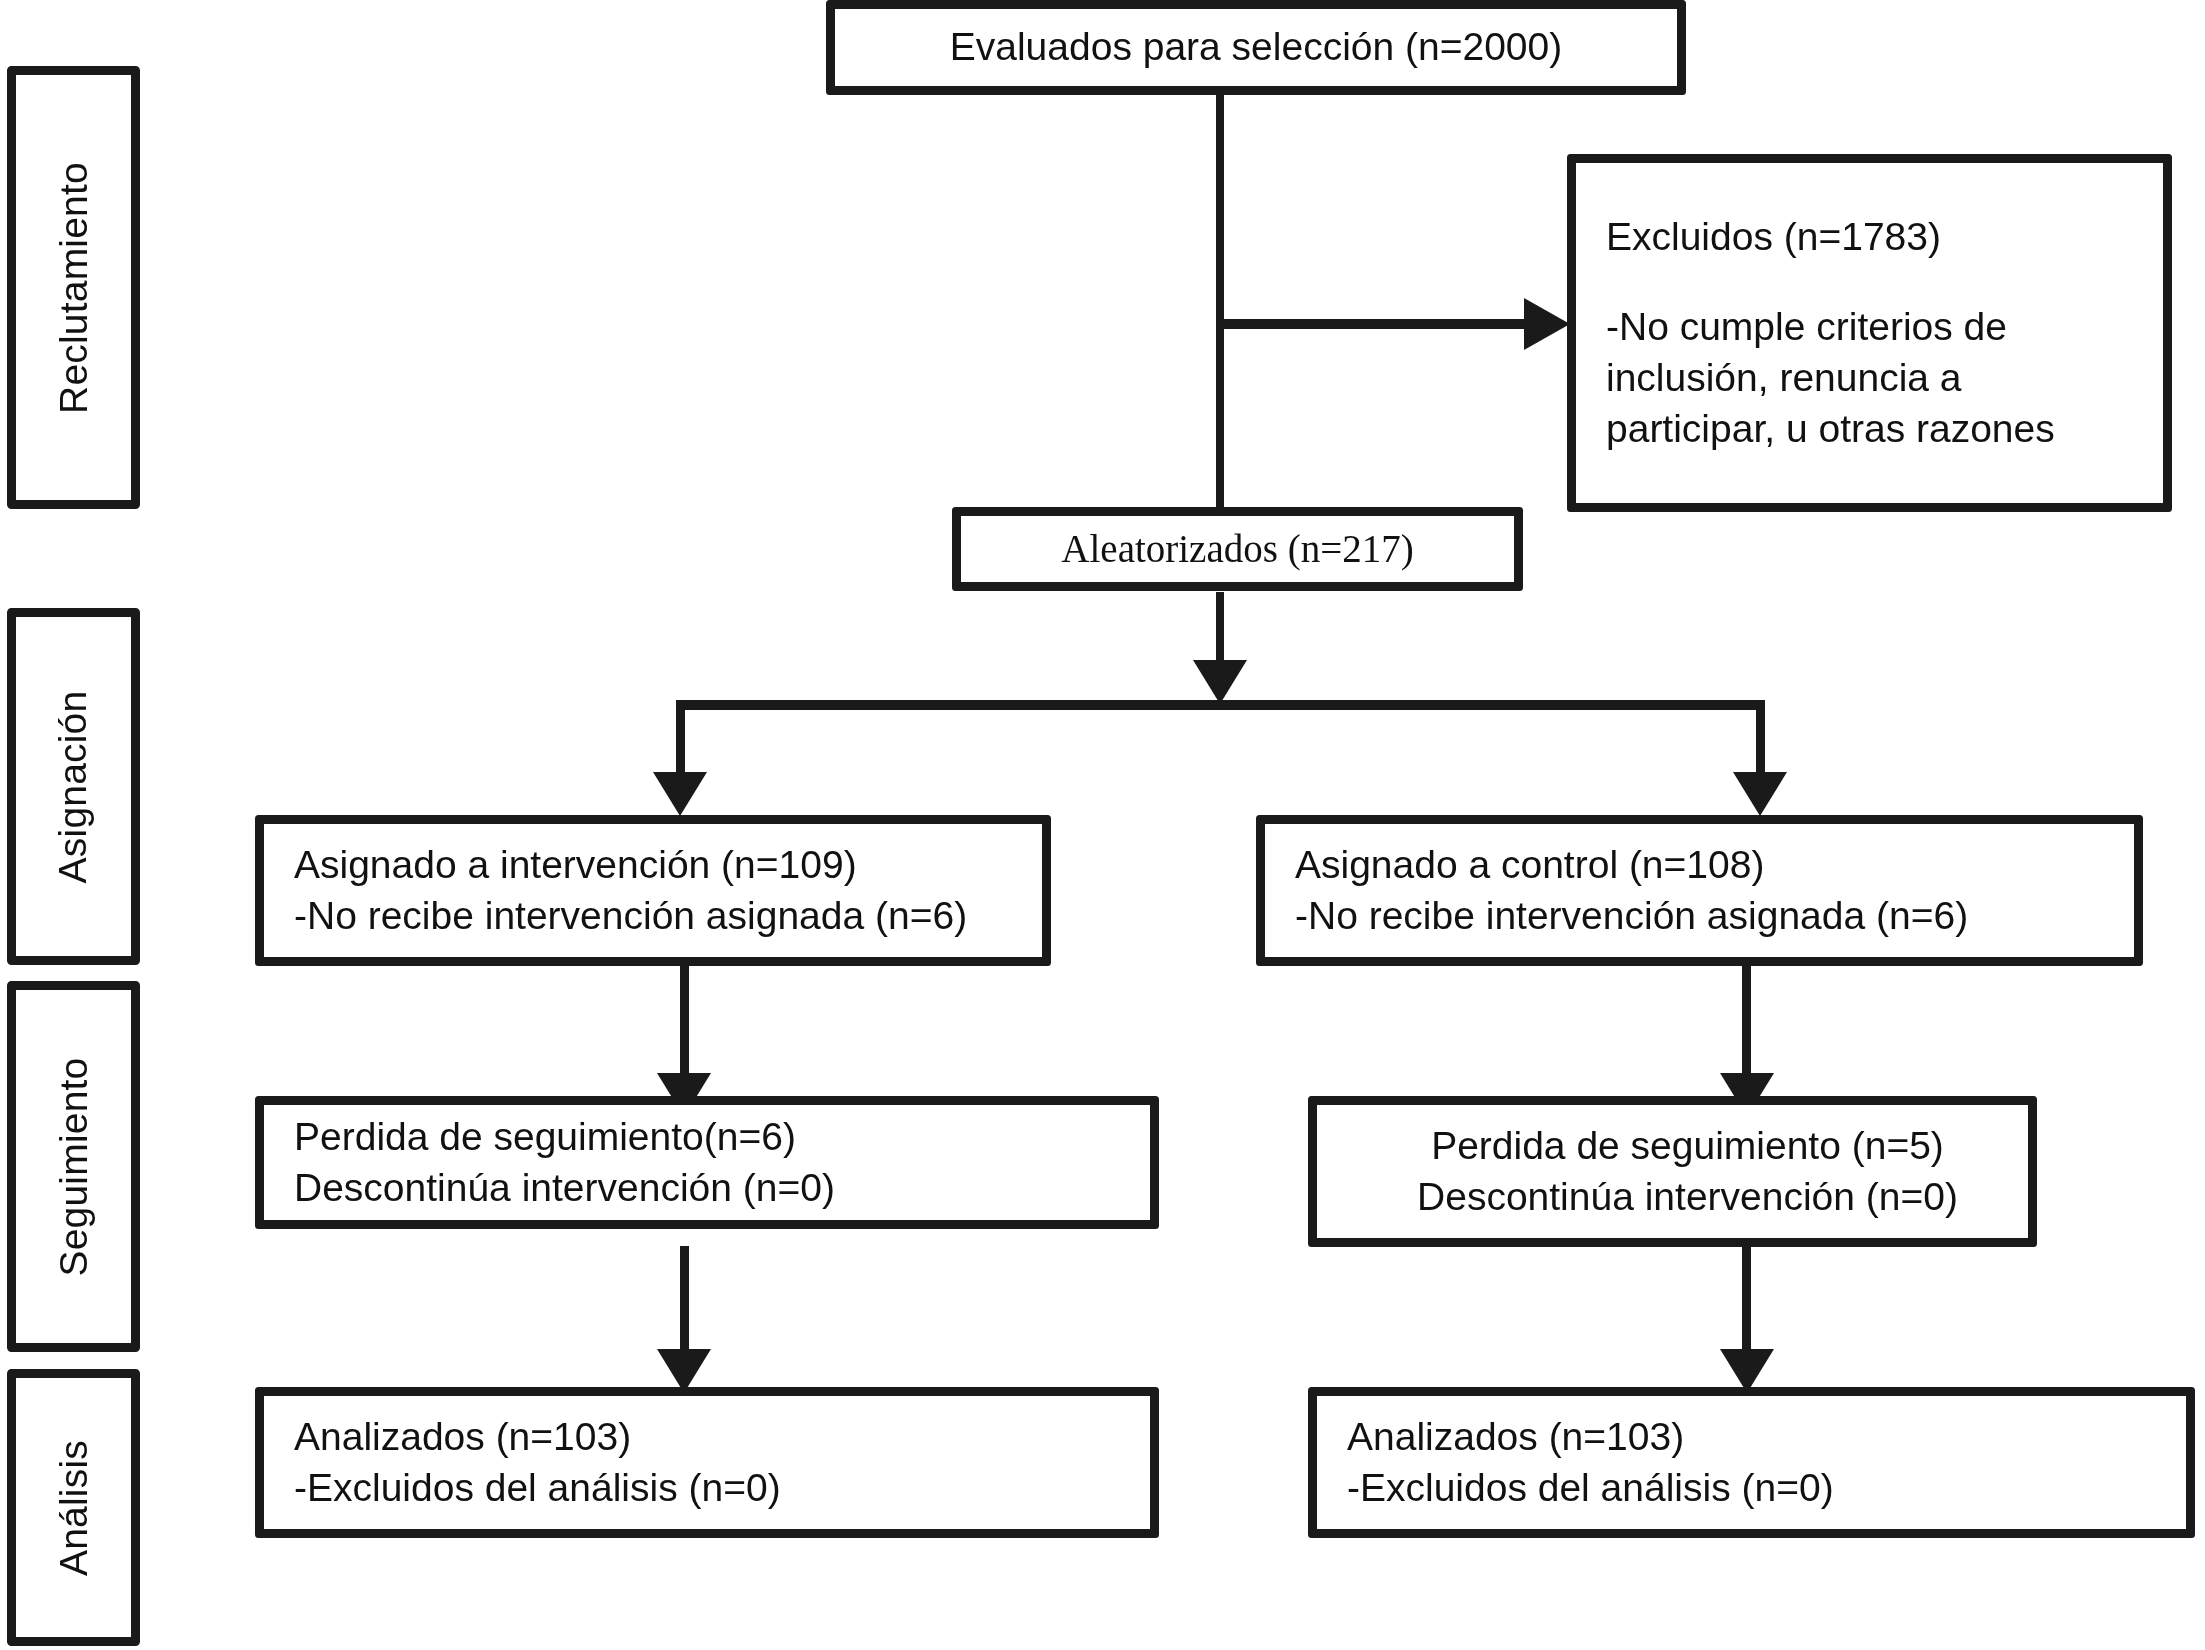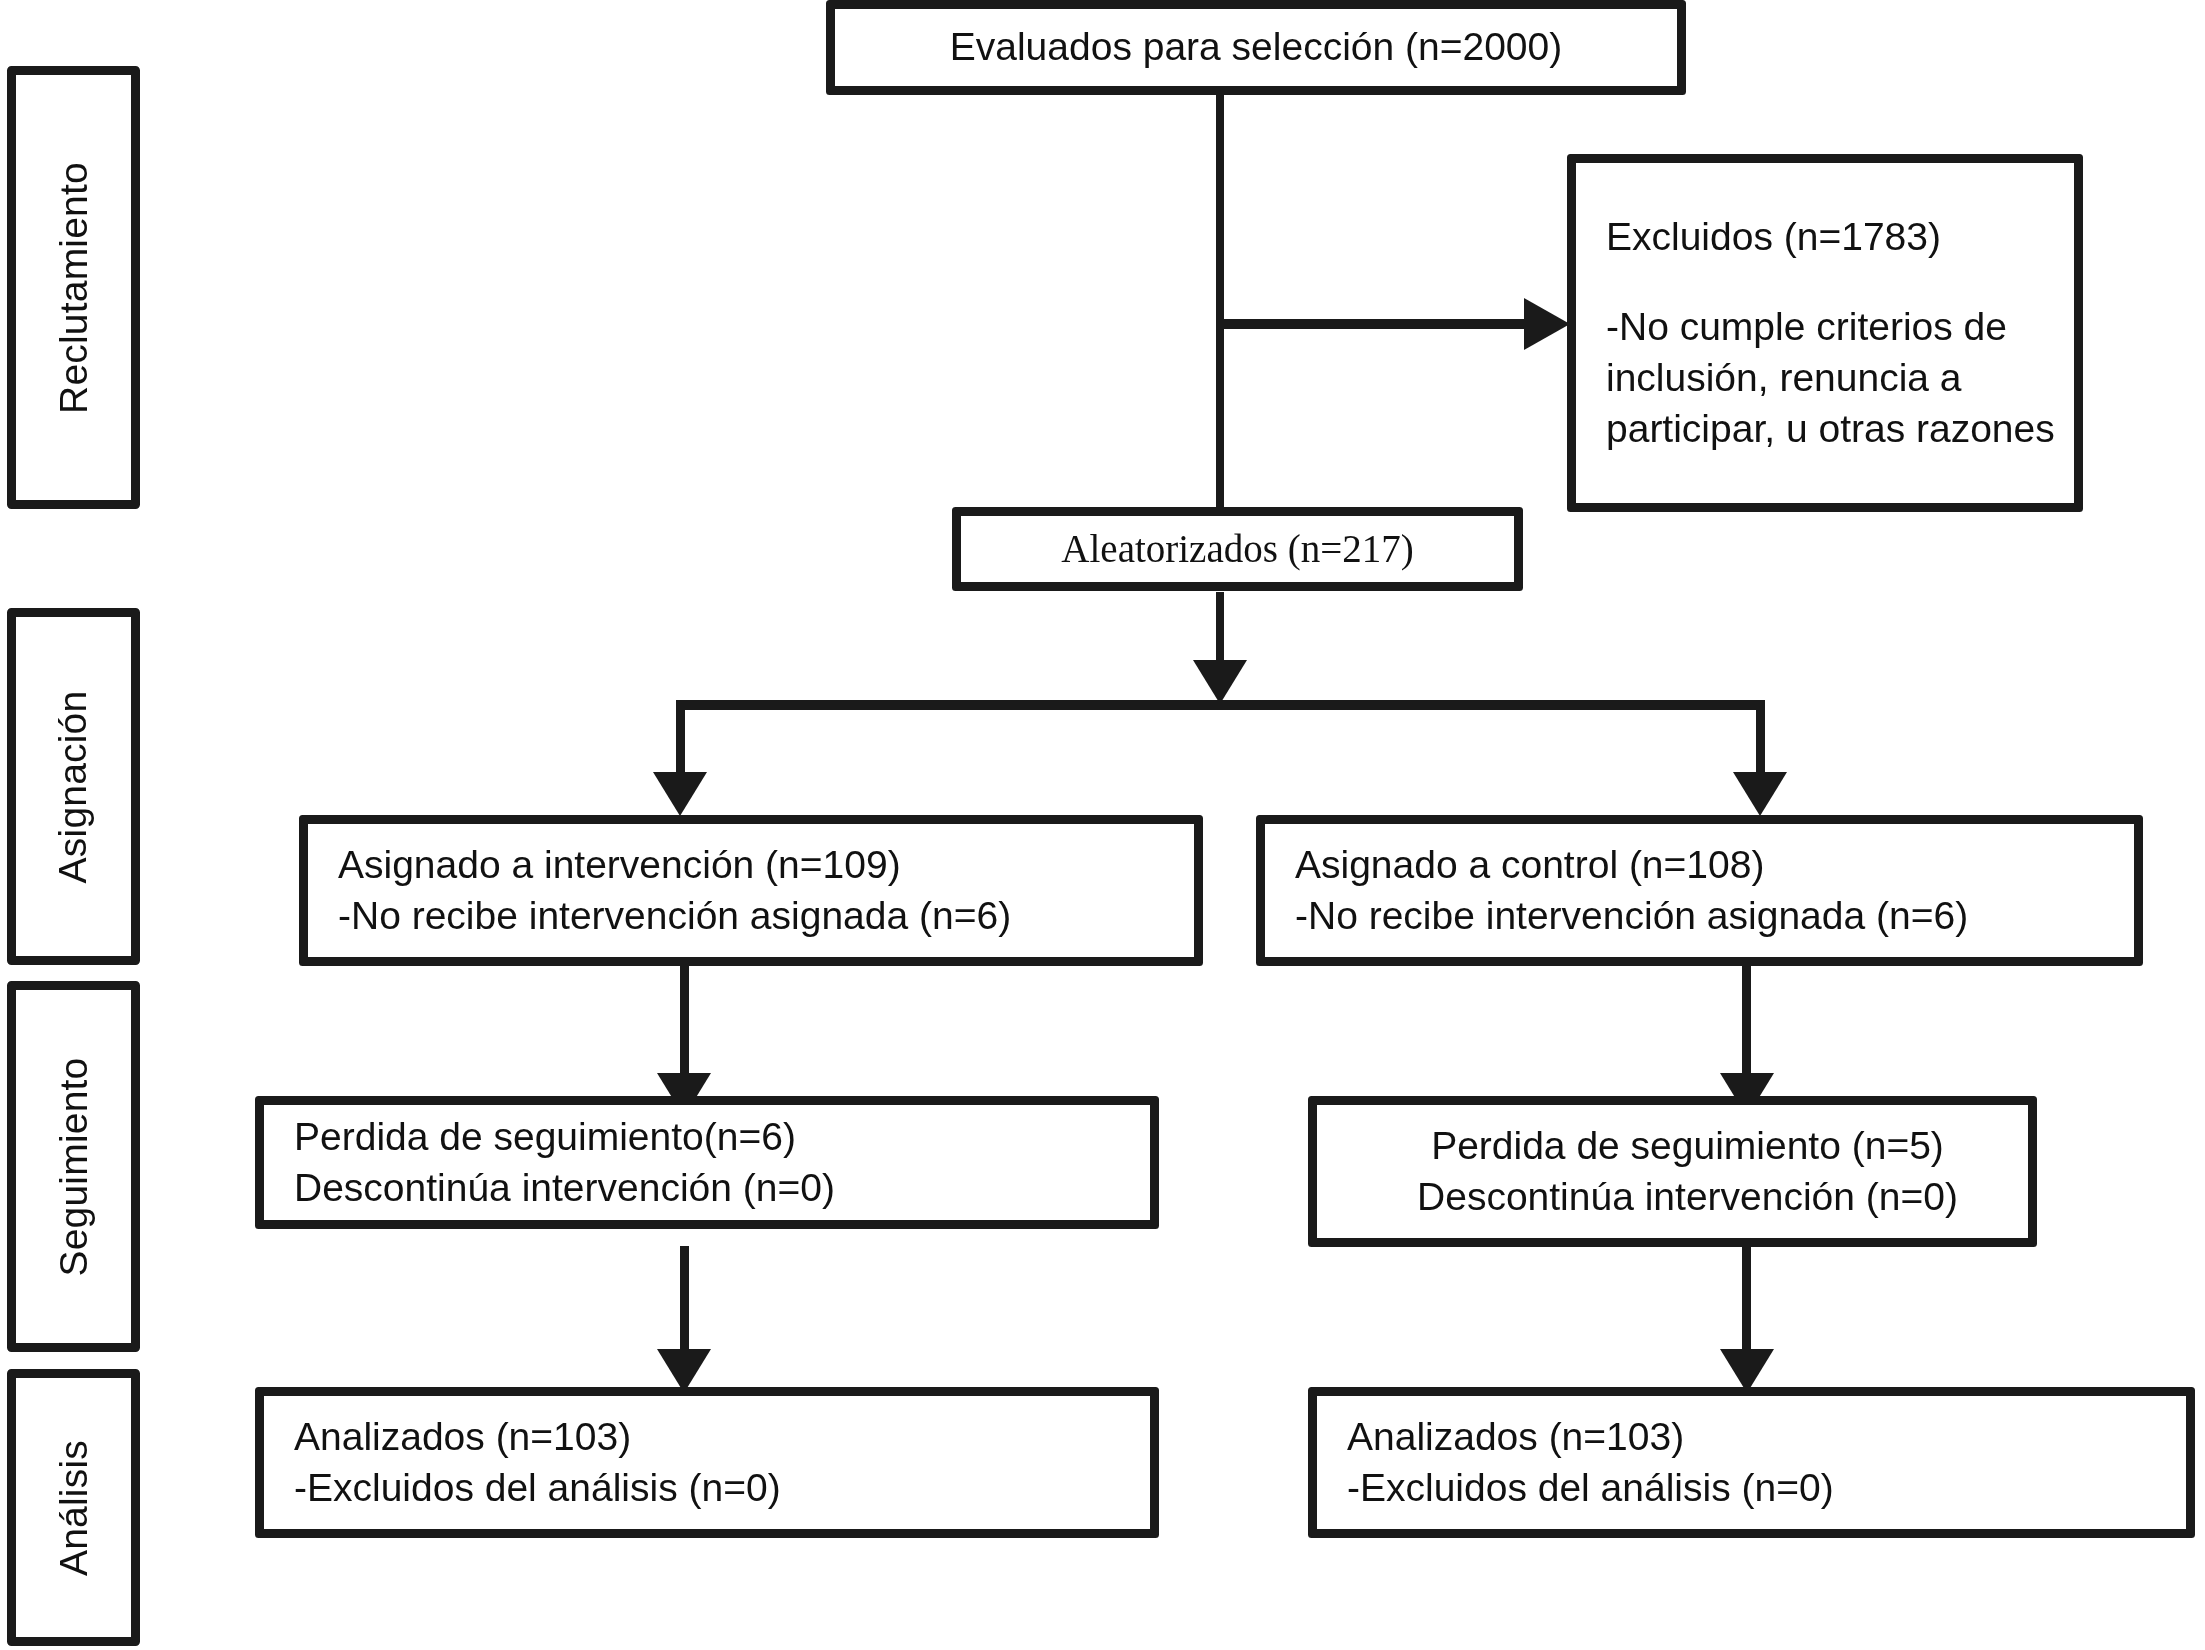"Excluidos (n=1783)" div.node { width: 516px -> 605px }
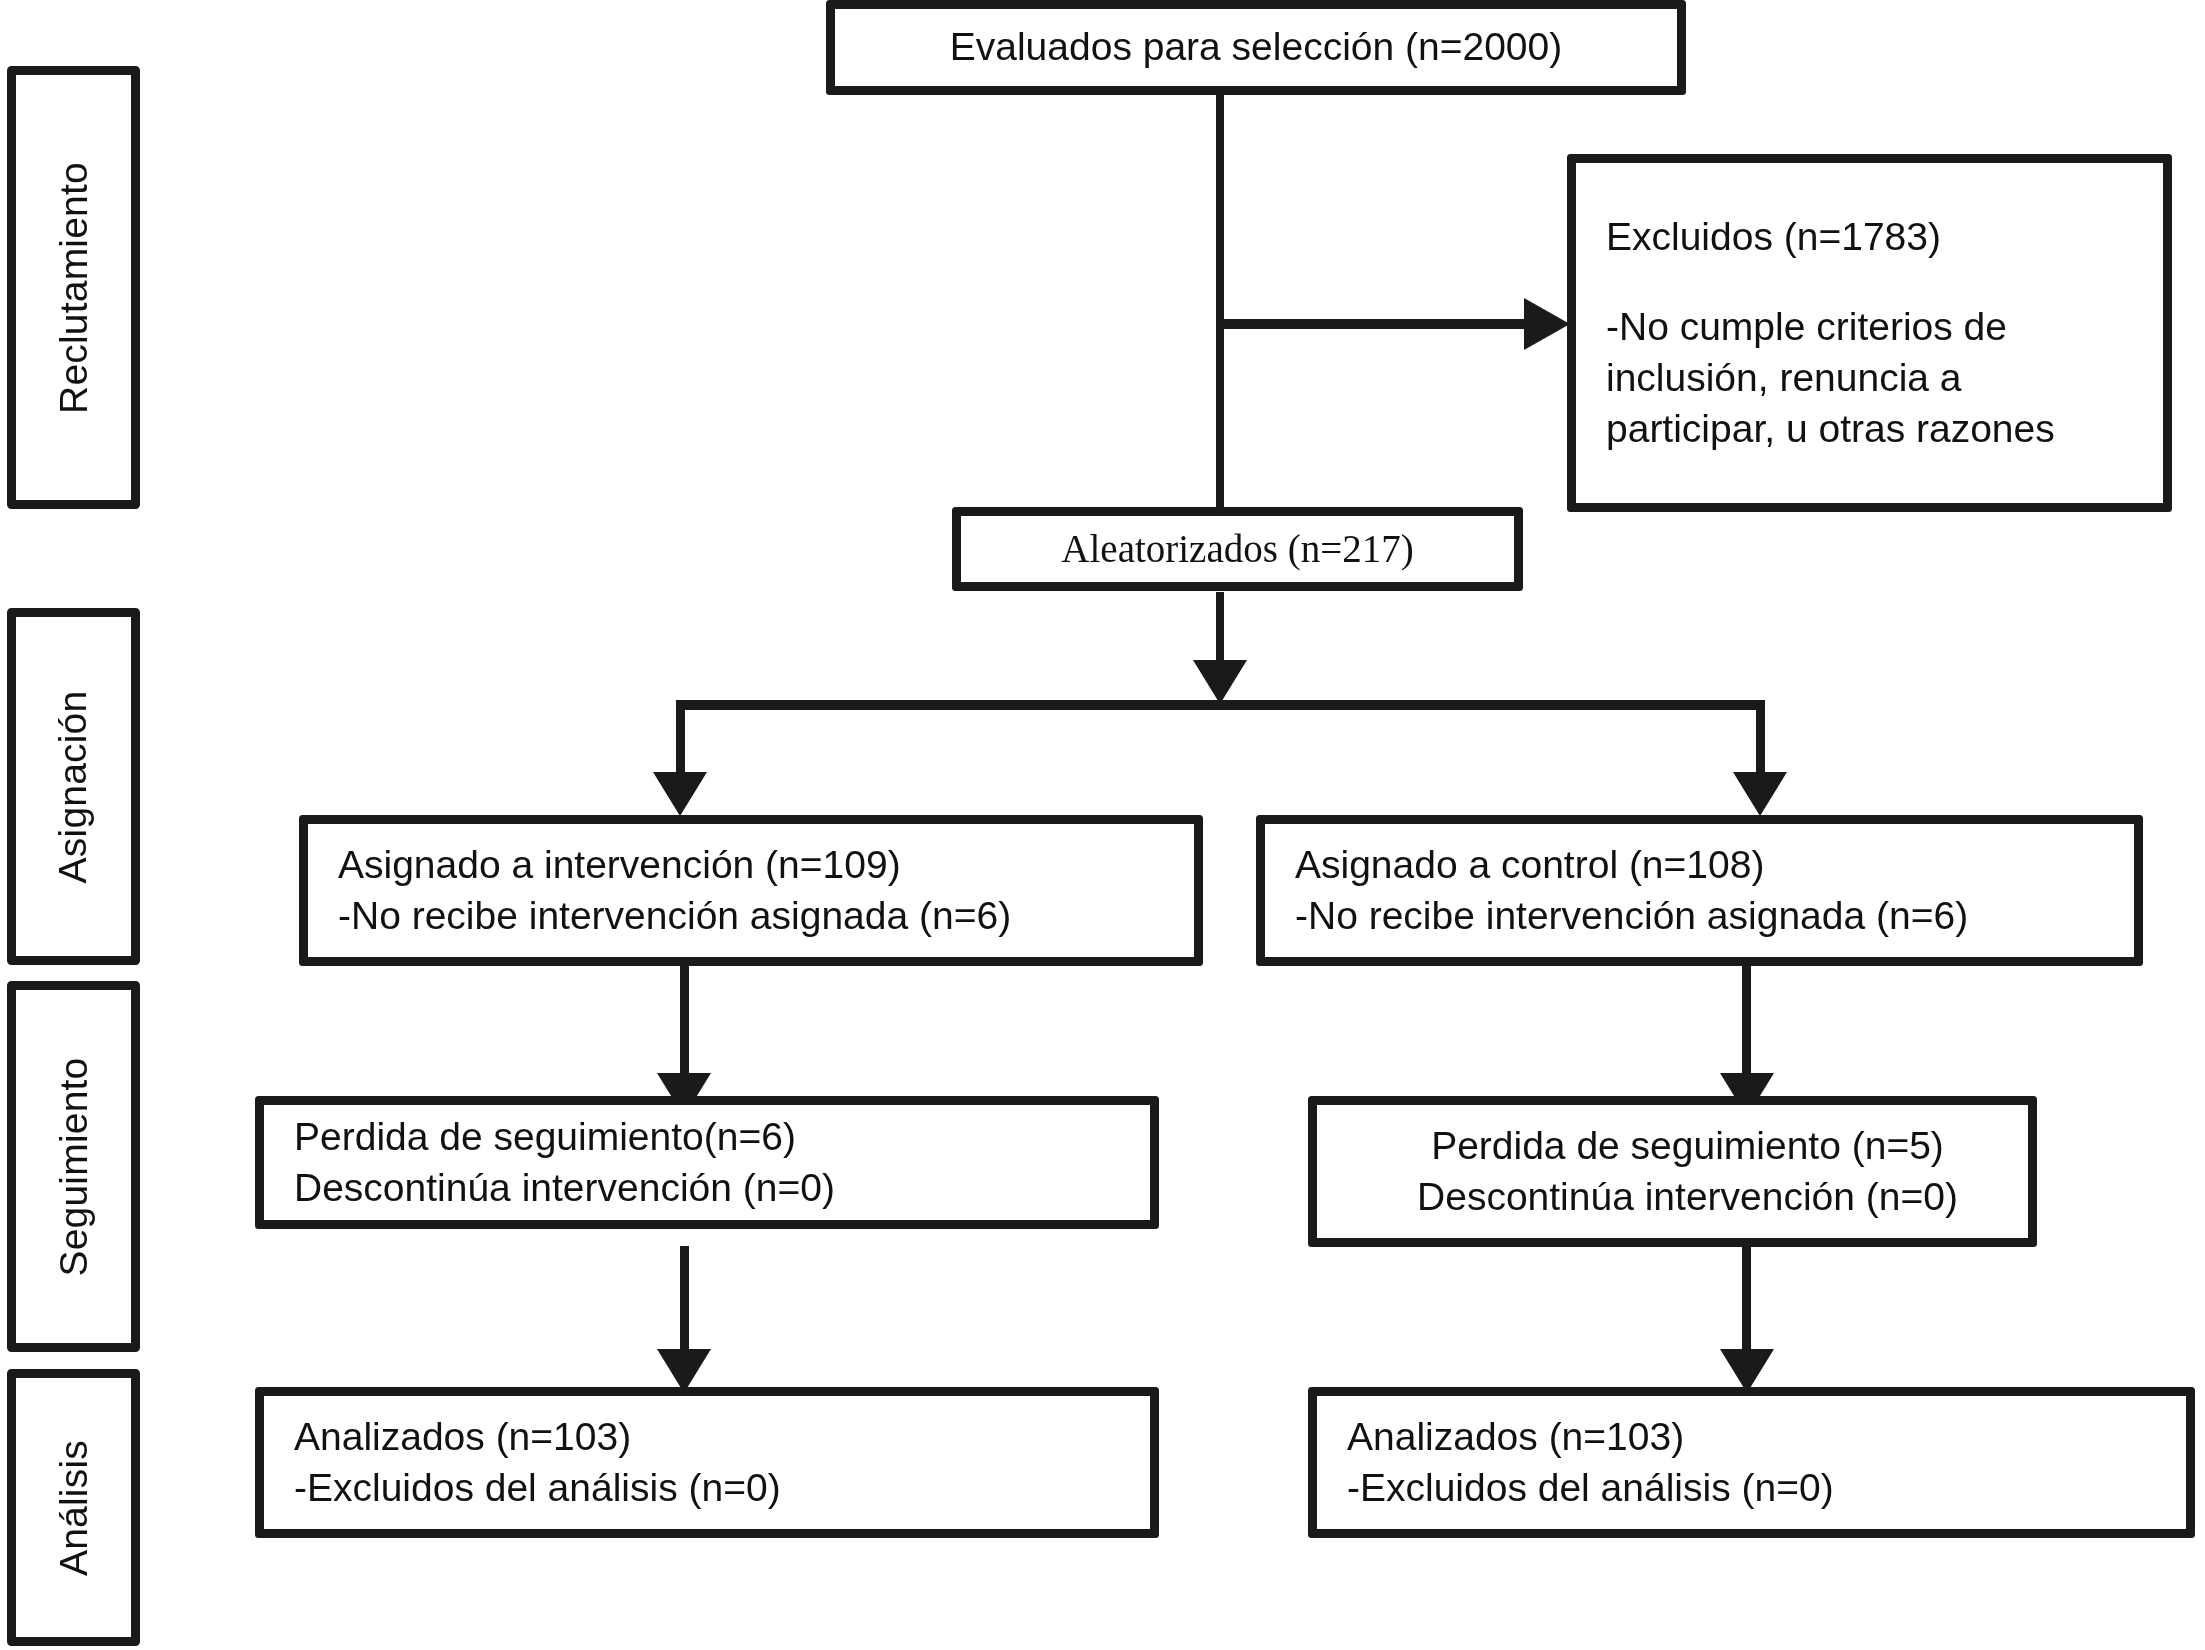"Asignado a intervención (n=109)" div.node { margin-left: 44px -> none; width: 904px -> 796px }
